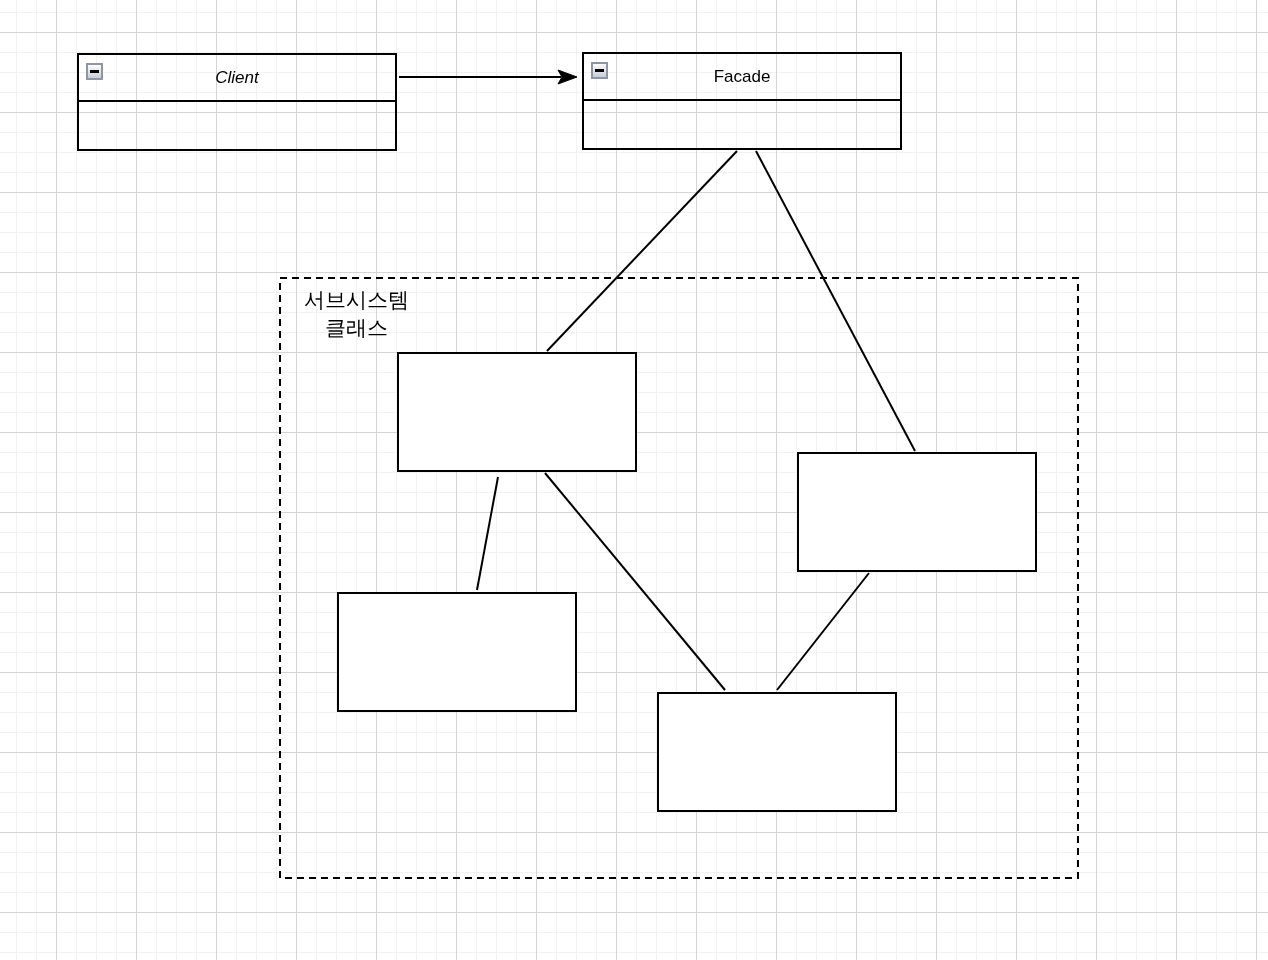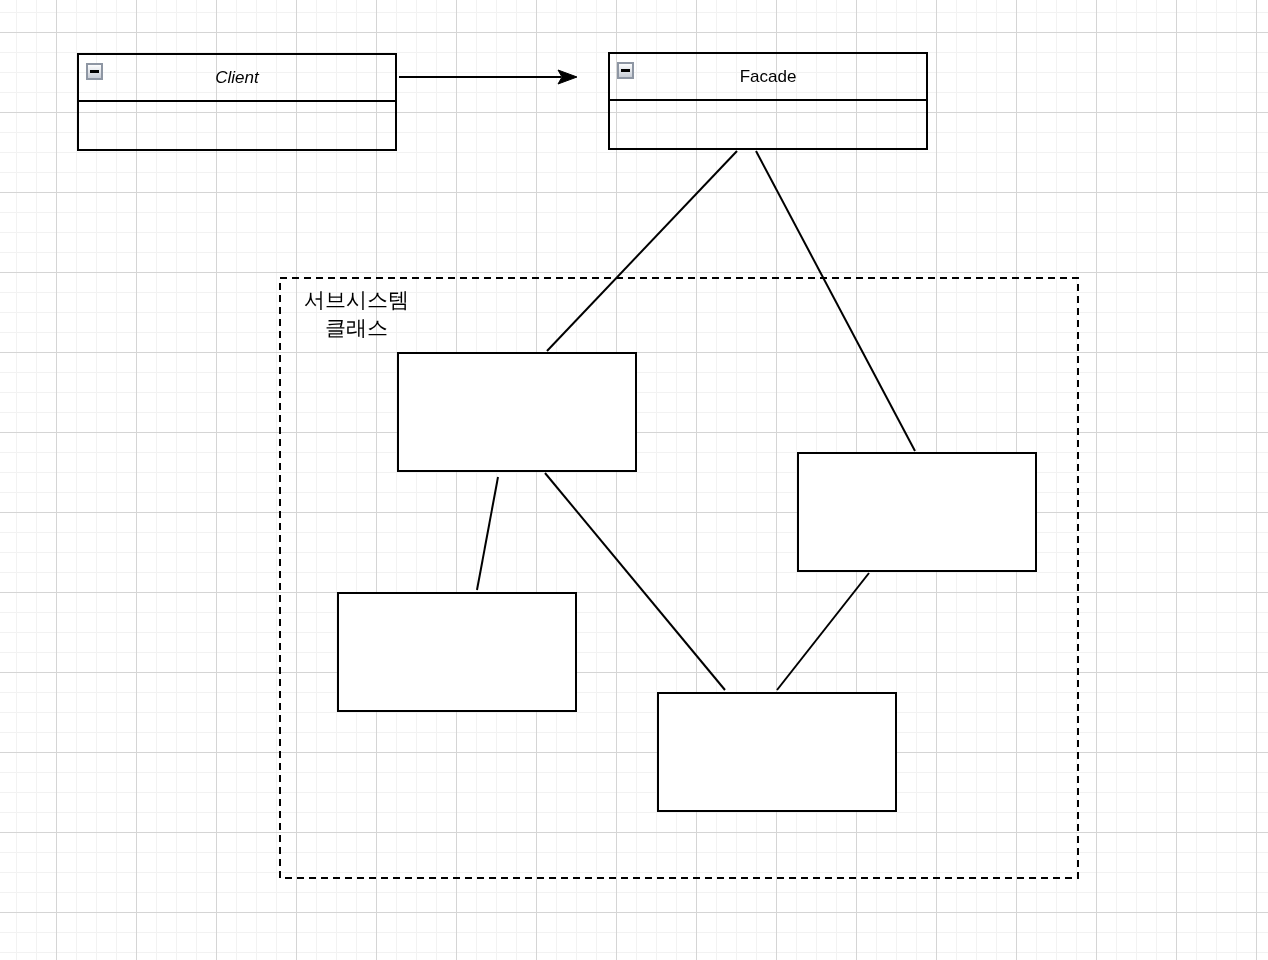"Facade" .pos-facade { left: 608px -> 582px }
